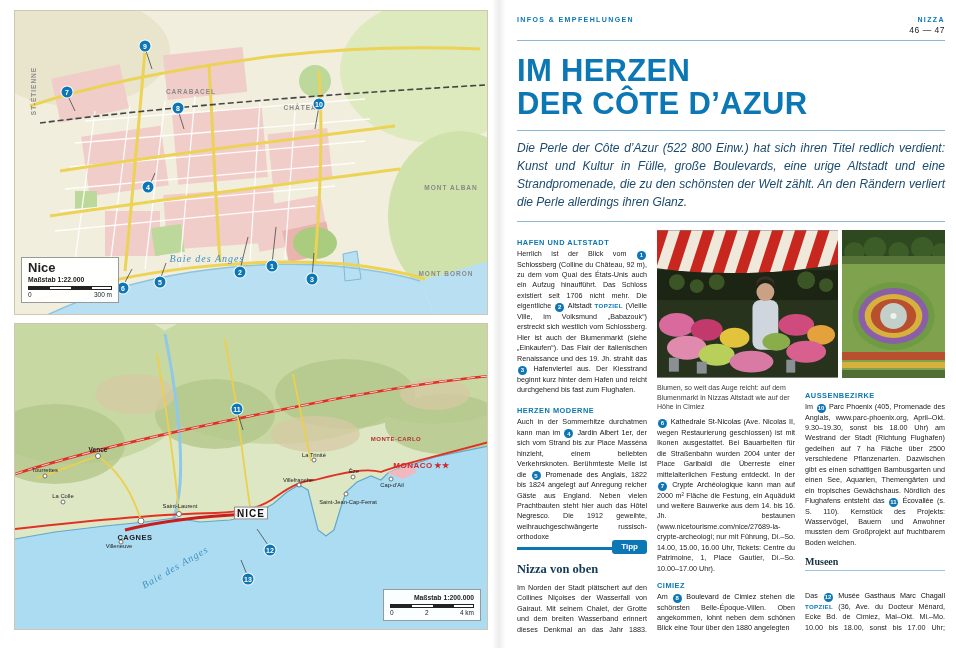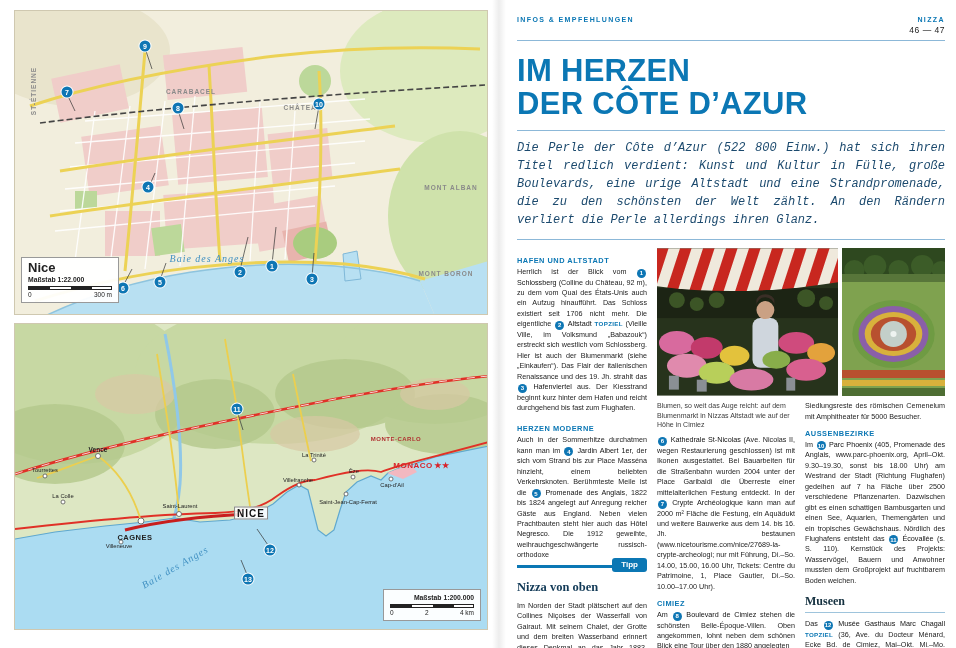"Die Perle der Côte d’Azur" .intro { font-family: Liberation Mono, monospace -> Liberation Sans, sans-serif }
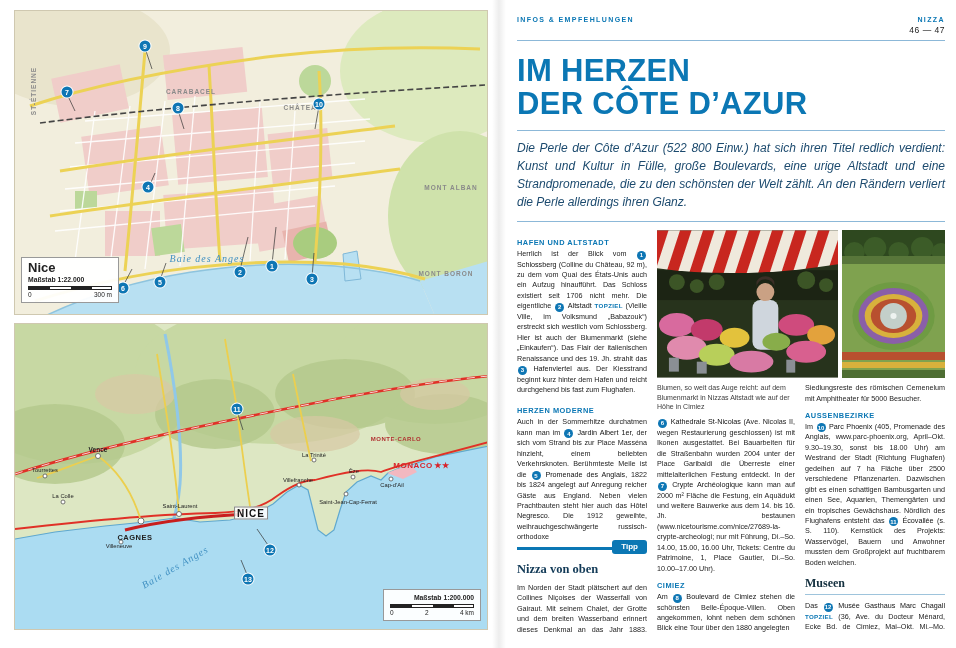"Siedlungsreste des römischen Cemenelum" div.p { html: <div>Siedlungsreste des römischen Cemenelum mit Amphitheater für 5000 Besucher.</div> -> none }
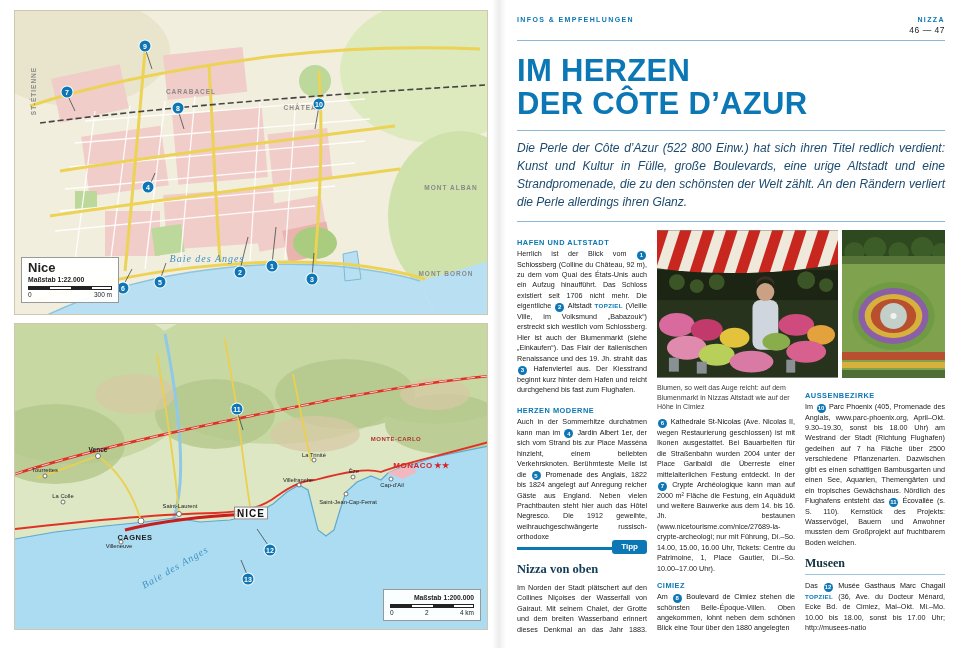"Museen" .museen-head { font-size: 12px -> 10px; margin: 8px 0 6px -> 8px 0 20px }
